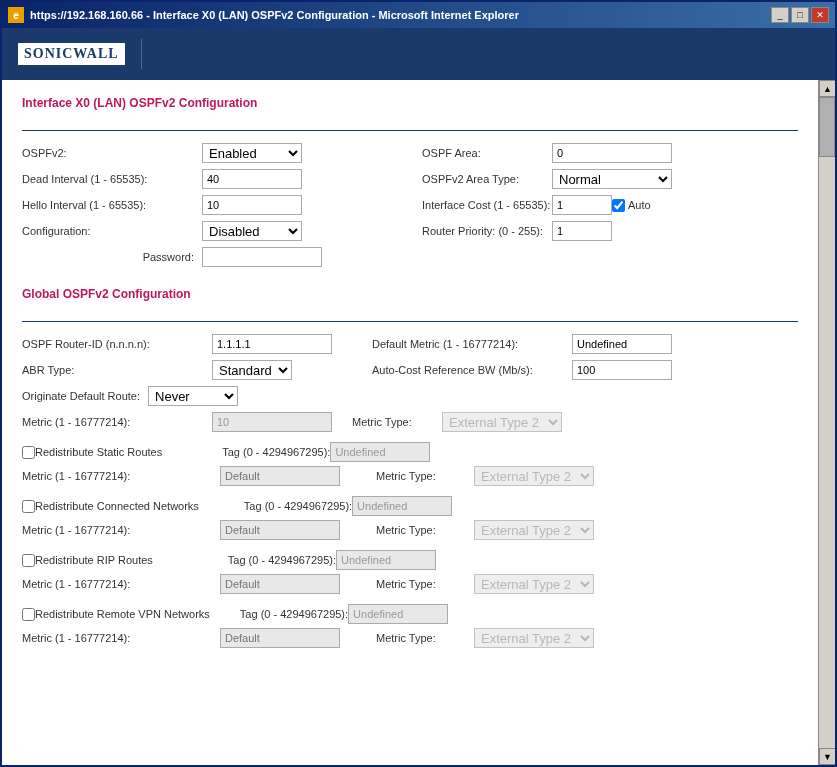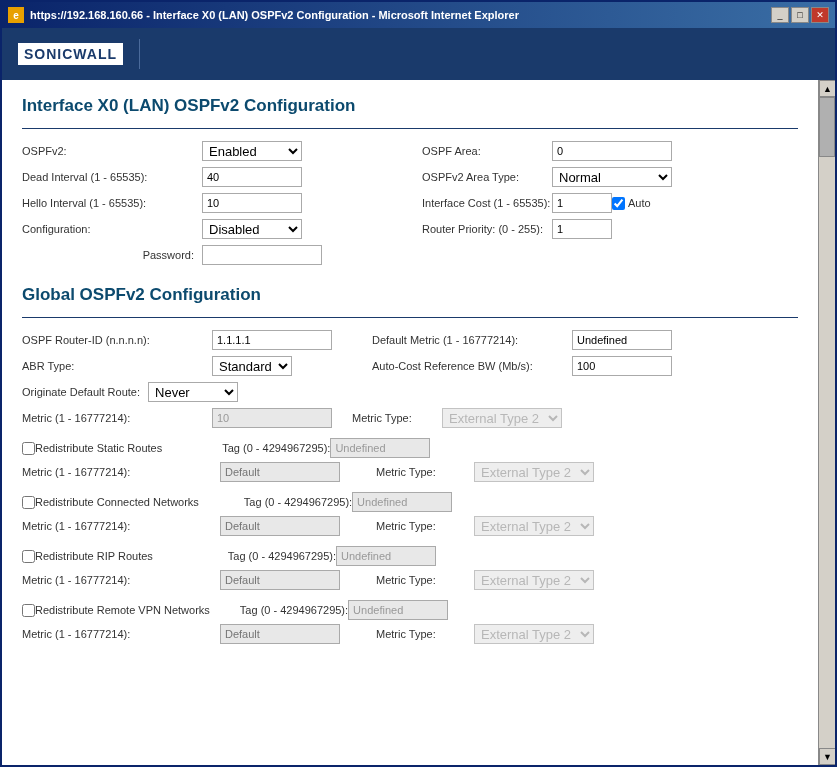"SONICWALL" .logo-box { font-family: none -> Liberation Serif, serif }
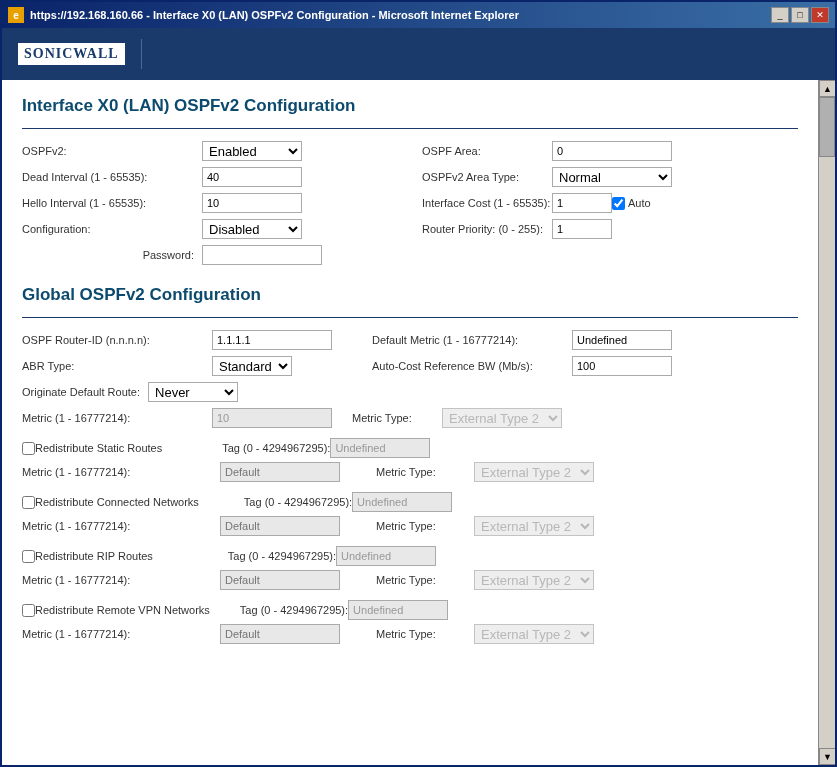"Interface X0 (LAN) OSPFv2 Configuration" .section-title { color: #0c4a6e -> #be185d; font-size: 17px -> 12px; padding-bottom: 12px -> 20px }
